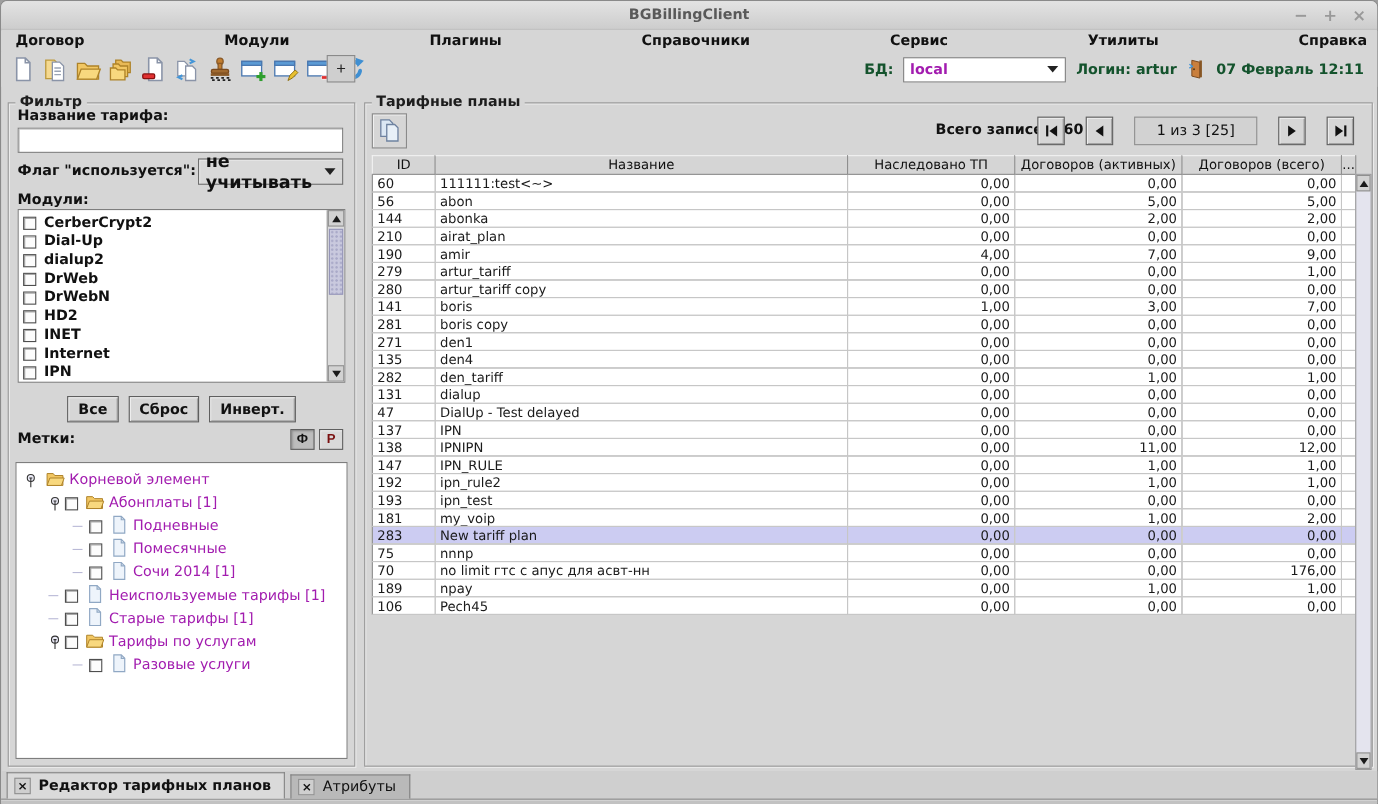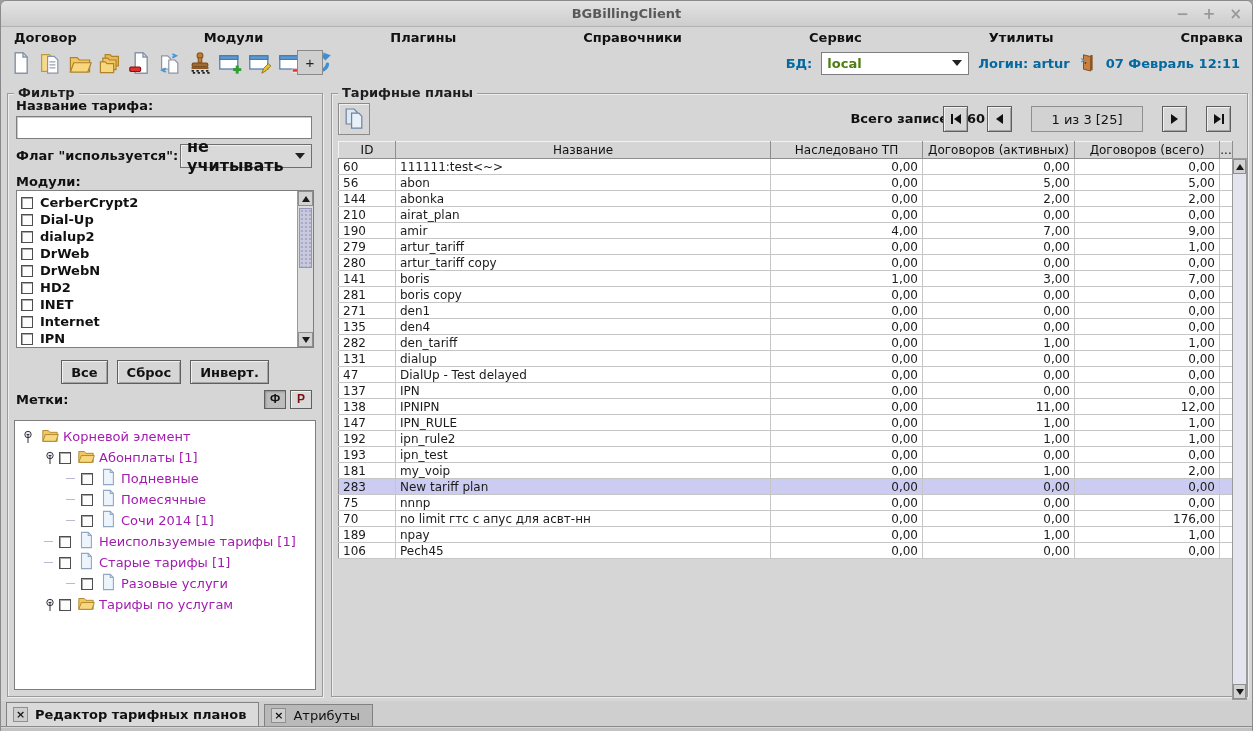"БД:" .tb-label { color: #0369a1 -> #14532d }
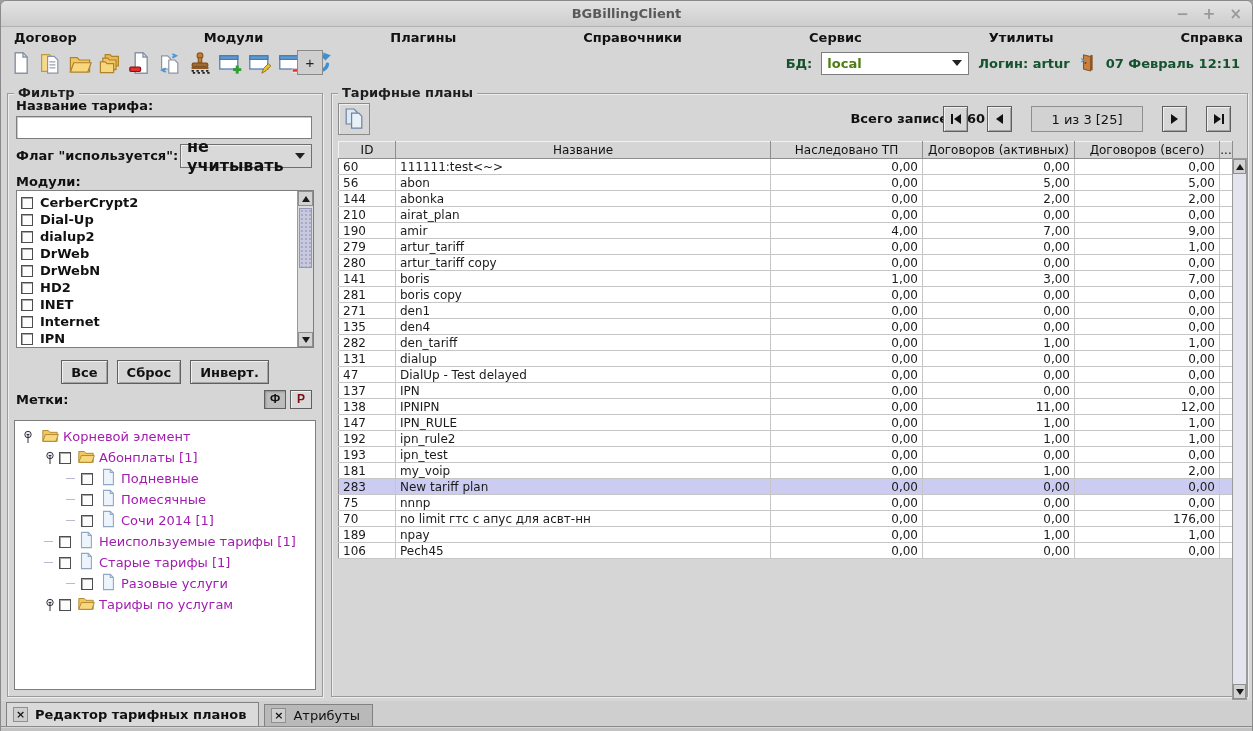"local" .combo .combo-text { color: #4d7c0f -> #a21caf }
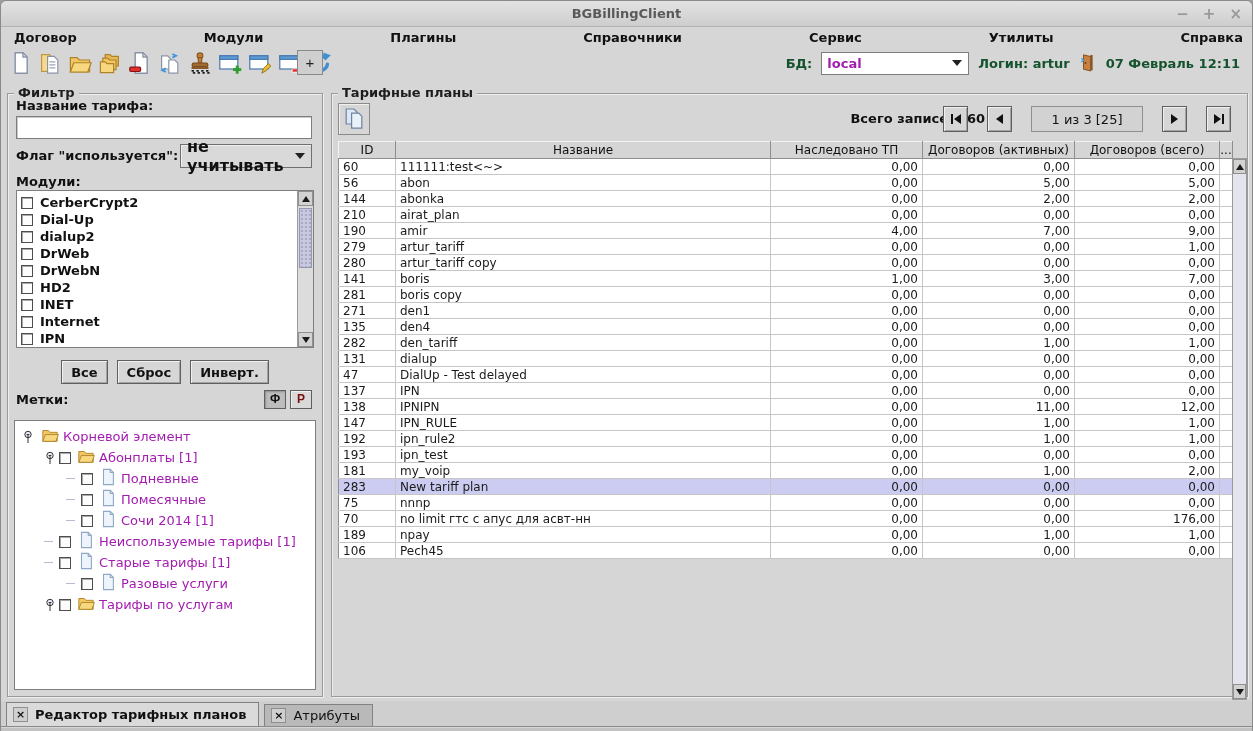"Разовые услуги" div.tree-row { order: before "Тарифы по услугам" -> after "Тарифы по услугам" }
